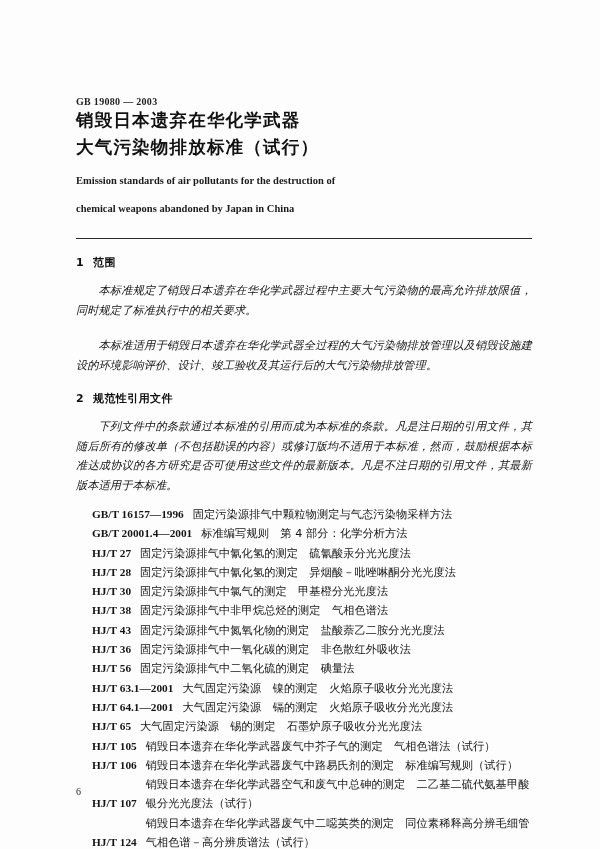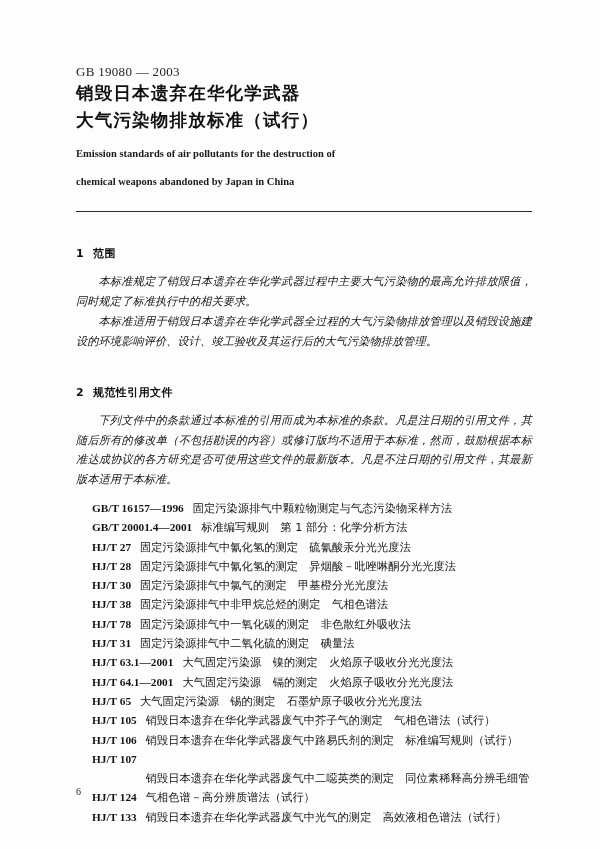"GB 19080 — 2003" .std-no { font-size: 13px -> 10px; font-weight: normal -> bold; margin-top: 64px -> 96px }
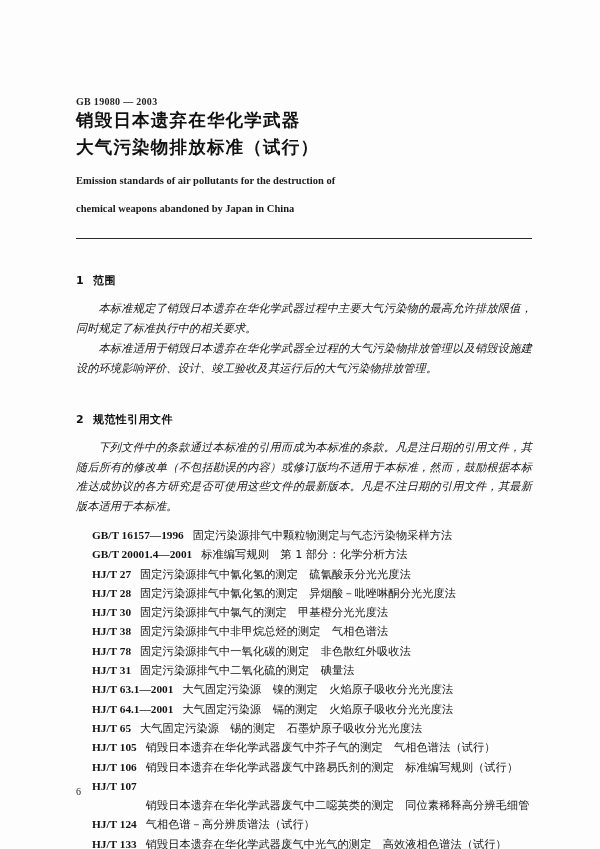"1 范围" .sec-head { margin-top: 34px -> 16px }
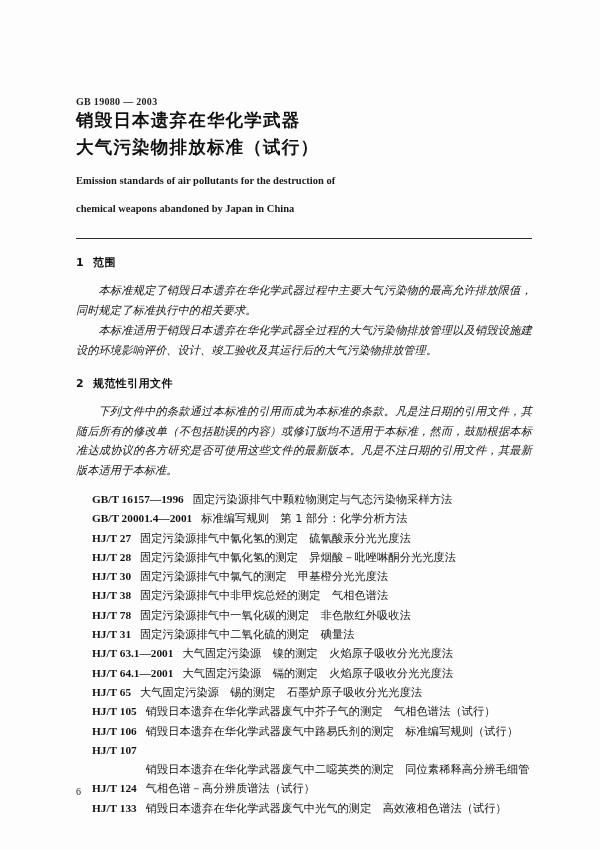"本标准适用于销毁日本遗弃在华化学武器全过程的大气污染物排放管理以及销毁设施建设的" p.para.tight { margin-top: 1px -> 16px }
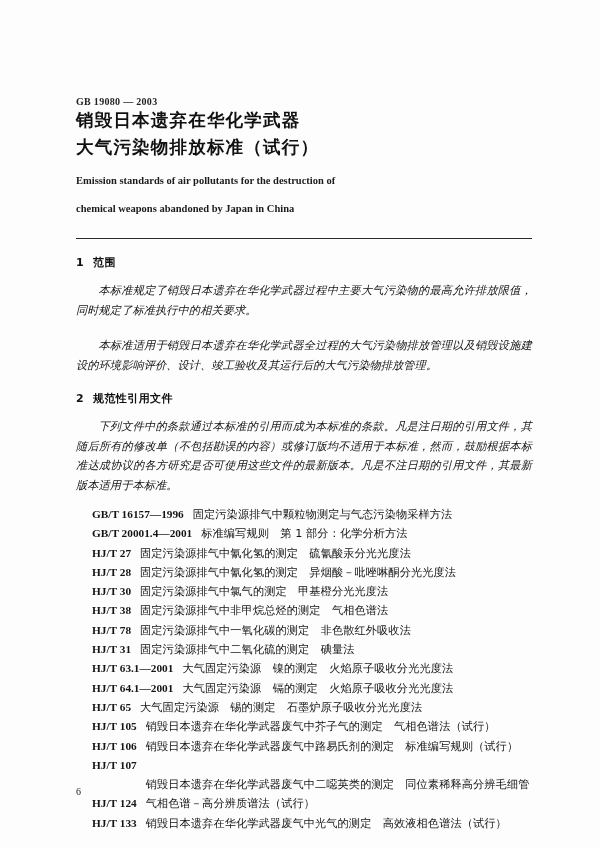"标准编写规则 第 1 部分：化学分析方法" span.ref-text { text: 1 -> 4 }
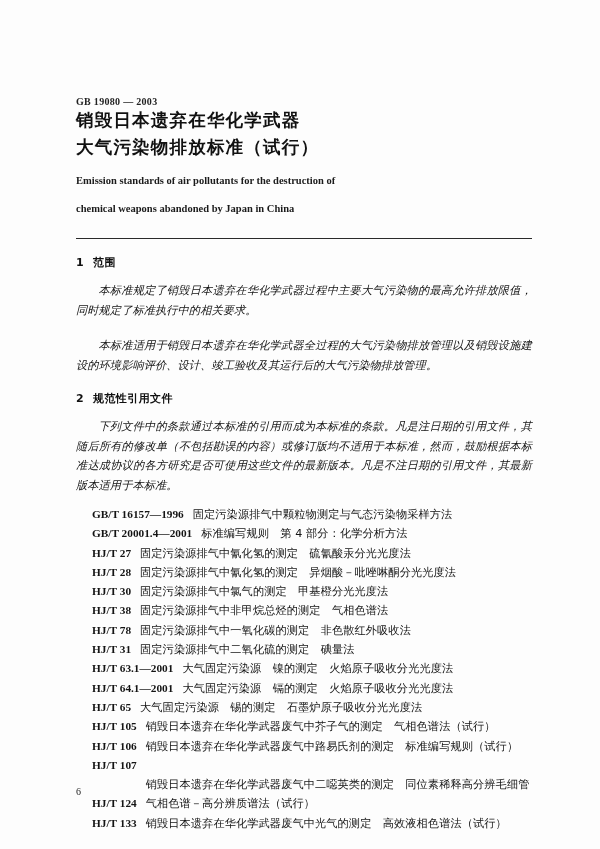"HJ/T 43" div.ref-item { html: none -> <div> <span>HJ/T 43</span> <span>固定污染源排气中氮氧化物的测定 盐酸萘乙二胺分光光度法</span> </div> }
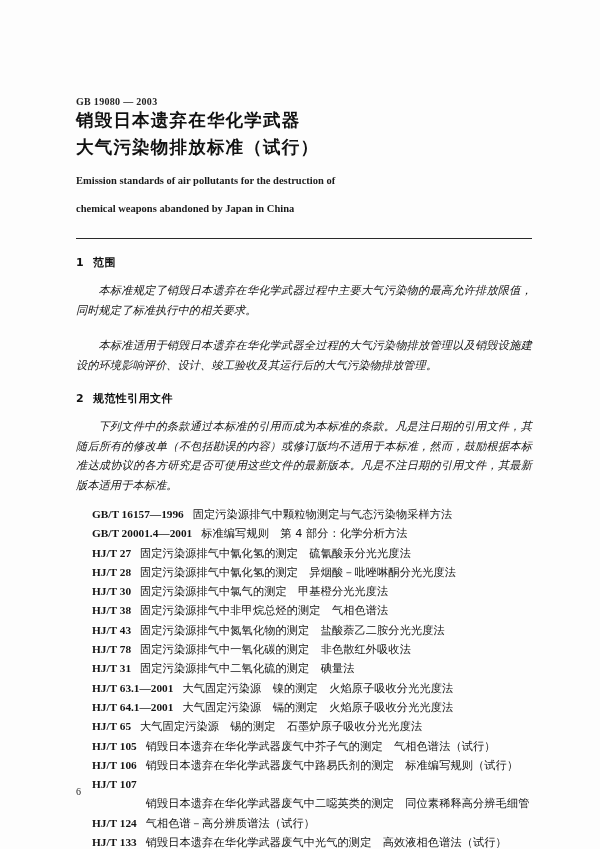"HJ/T 78" span.ref-code { text: 78 -> 36 }
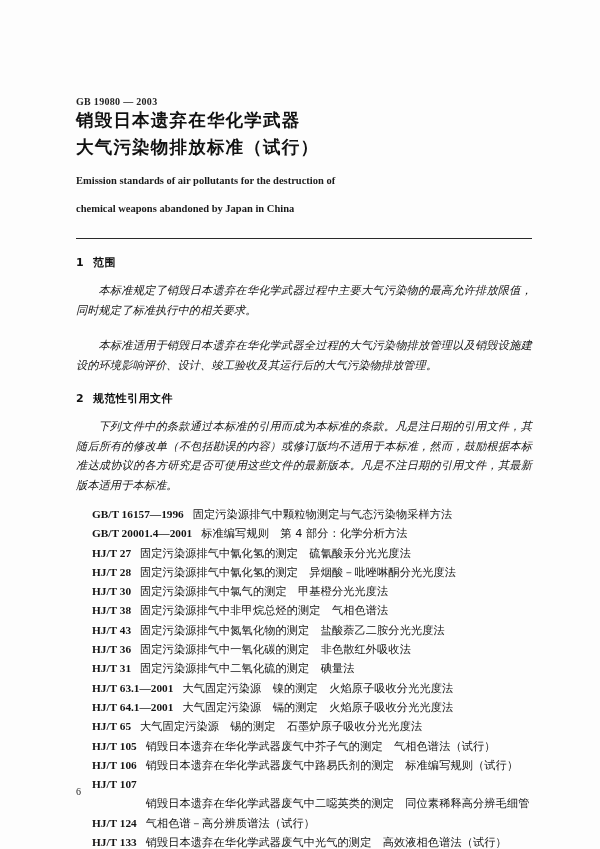"HJ/T 31" span.ref-code { text: 31 -> 56 }
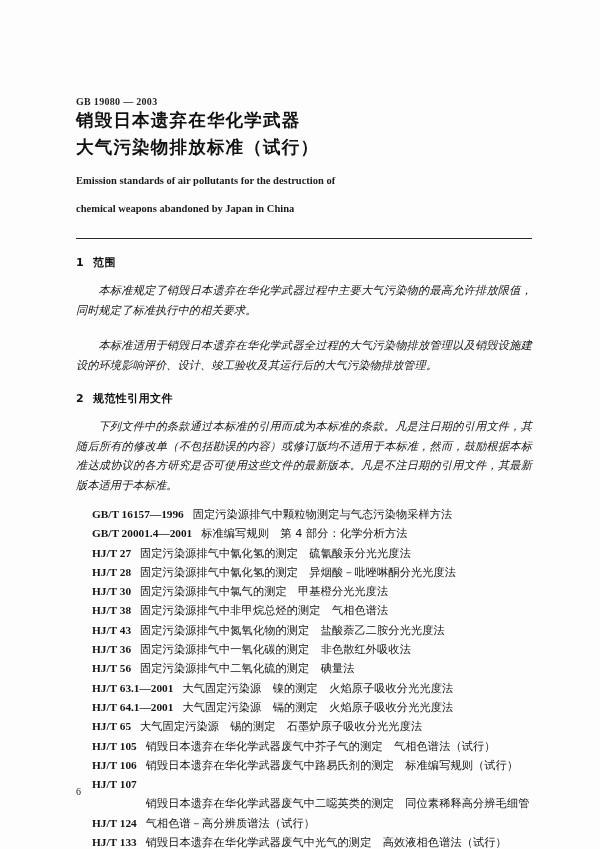"销毁日本遗弃在华化学武器空气和废气中总砷的测定" span.ref-text { html: none -> <span>销毁日本遗弃在华化学武器空气和废气中总砷的测定 二乙基二硫代氨基甲酸银分光光度法（试行）</span> }
